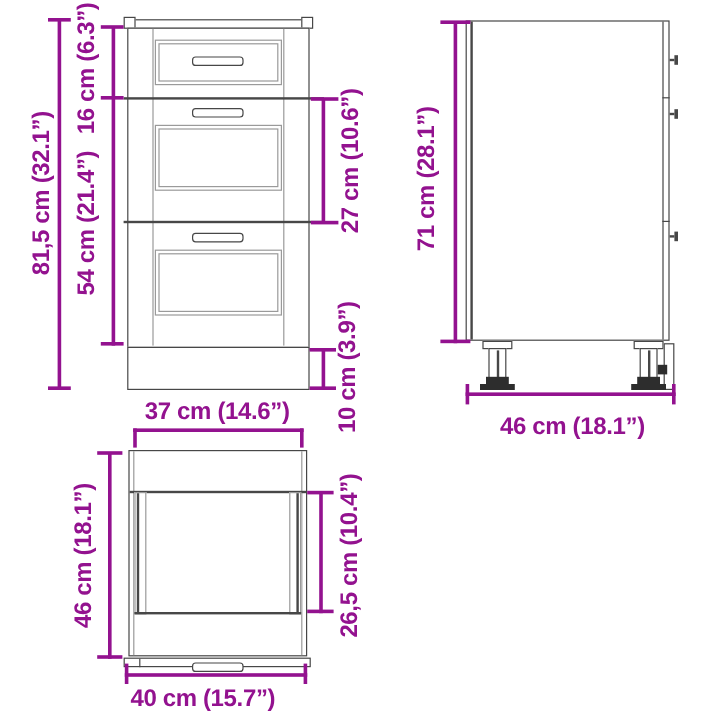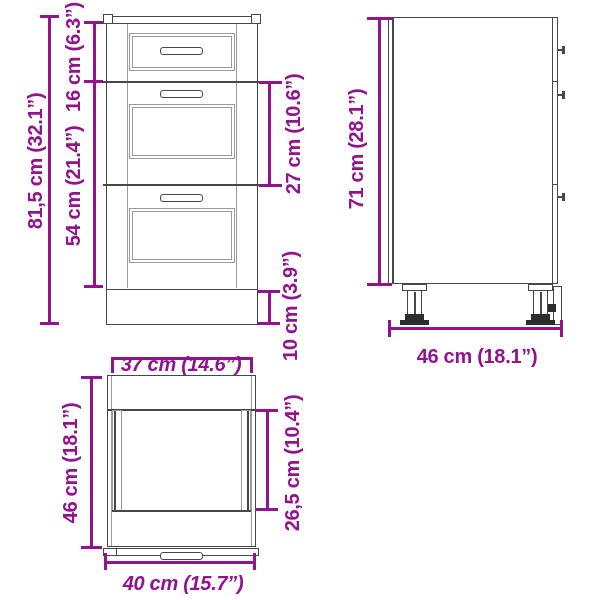"37 cm (14.6”)" div.dtxt { font-style: italic -> none; top: 364px -> 344px }
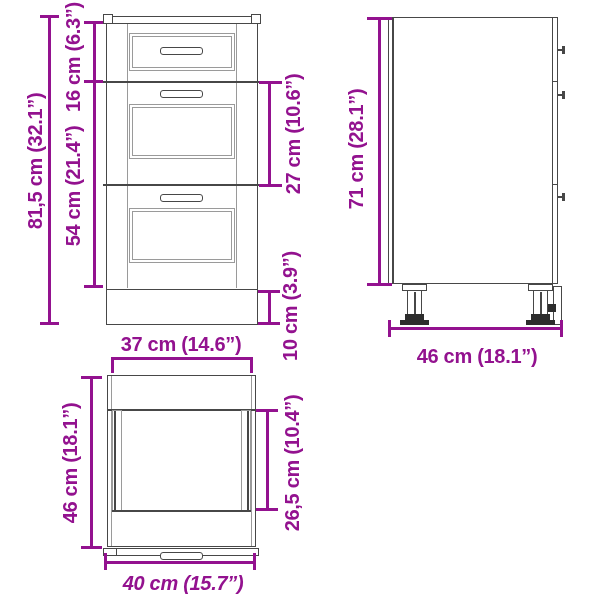"40 cm (15.7”)" div.dtxt { font-style: italic -> none; left: 183px -> 169px }
